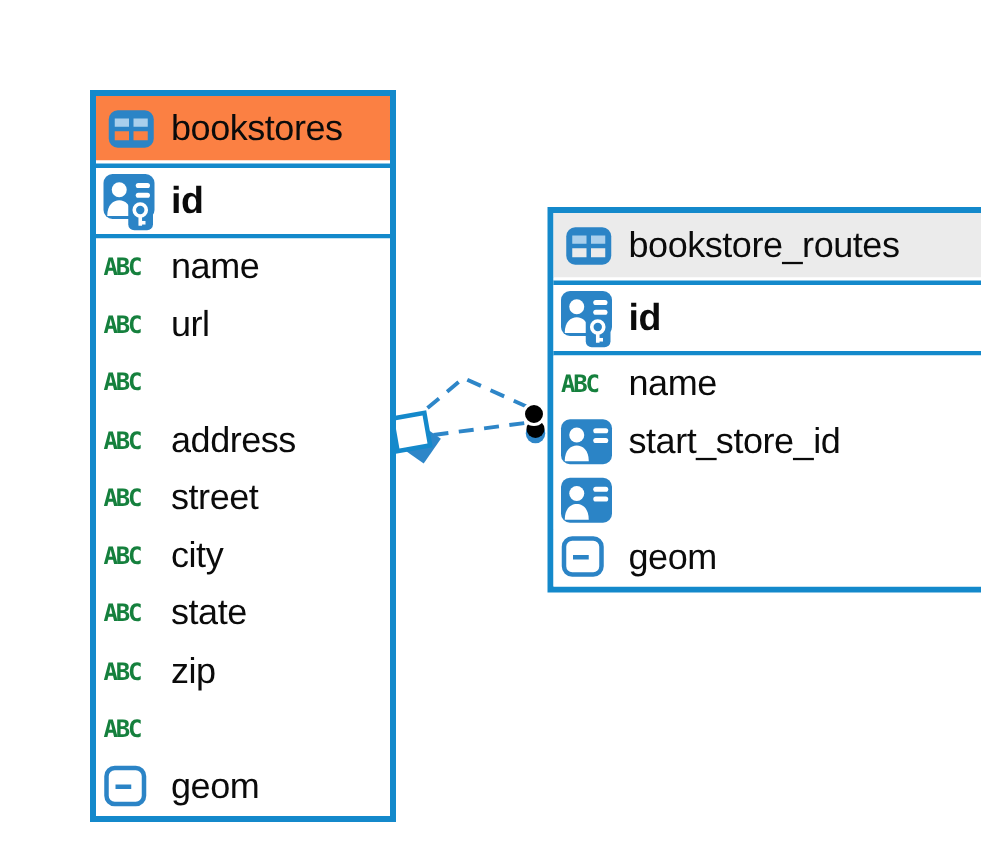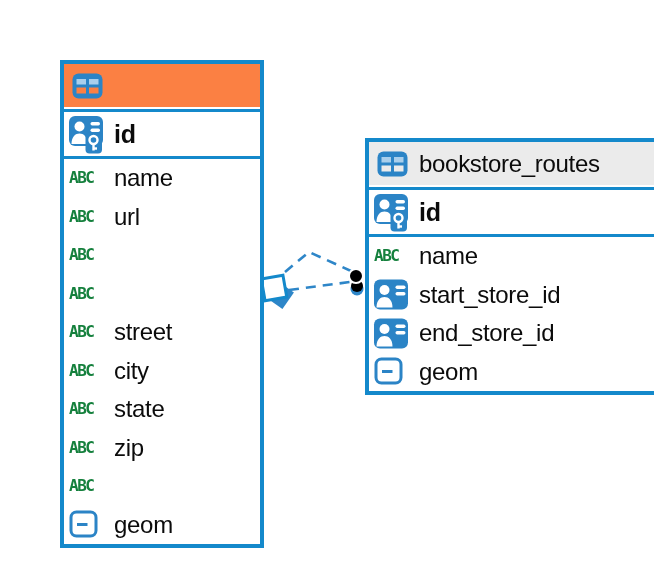"bookstores" span.lbl { html: none -> <span>bookstores</span> }
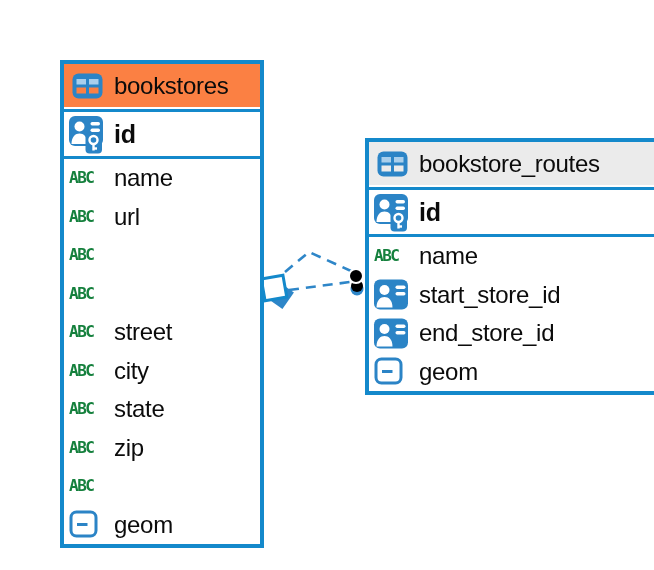"address" span.lbl { html: none -> <span>address</span> }
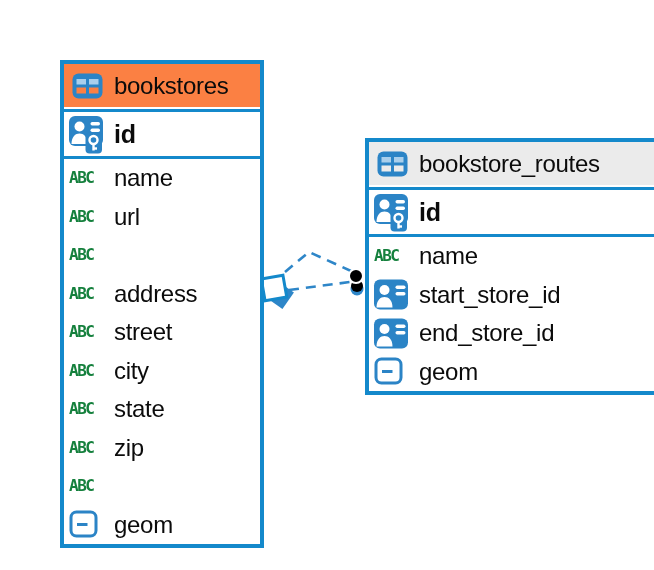"end_store_id" span.lbl { html: <span>end_store_id</span> -> none }
